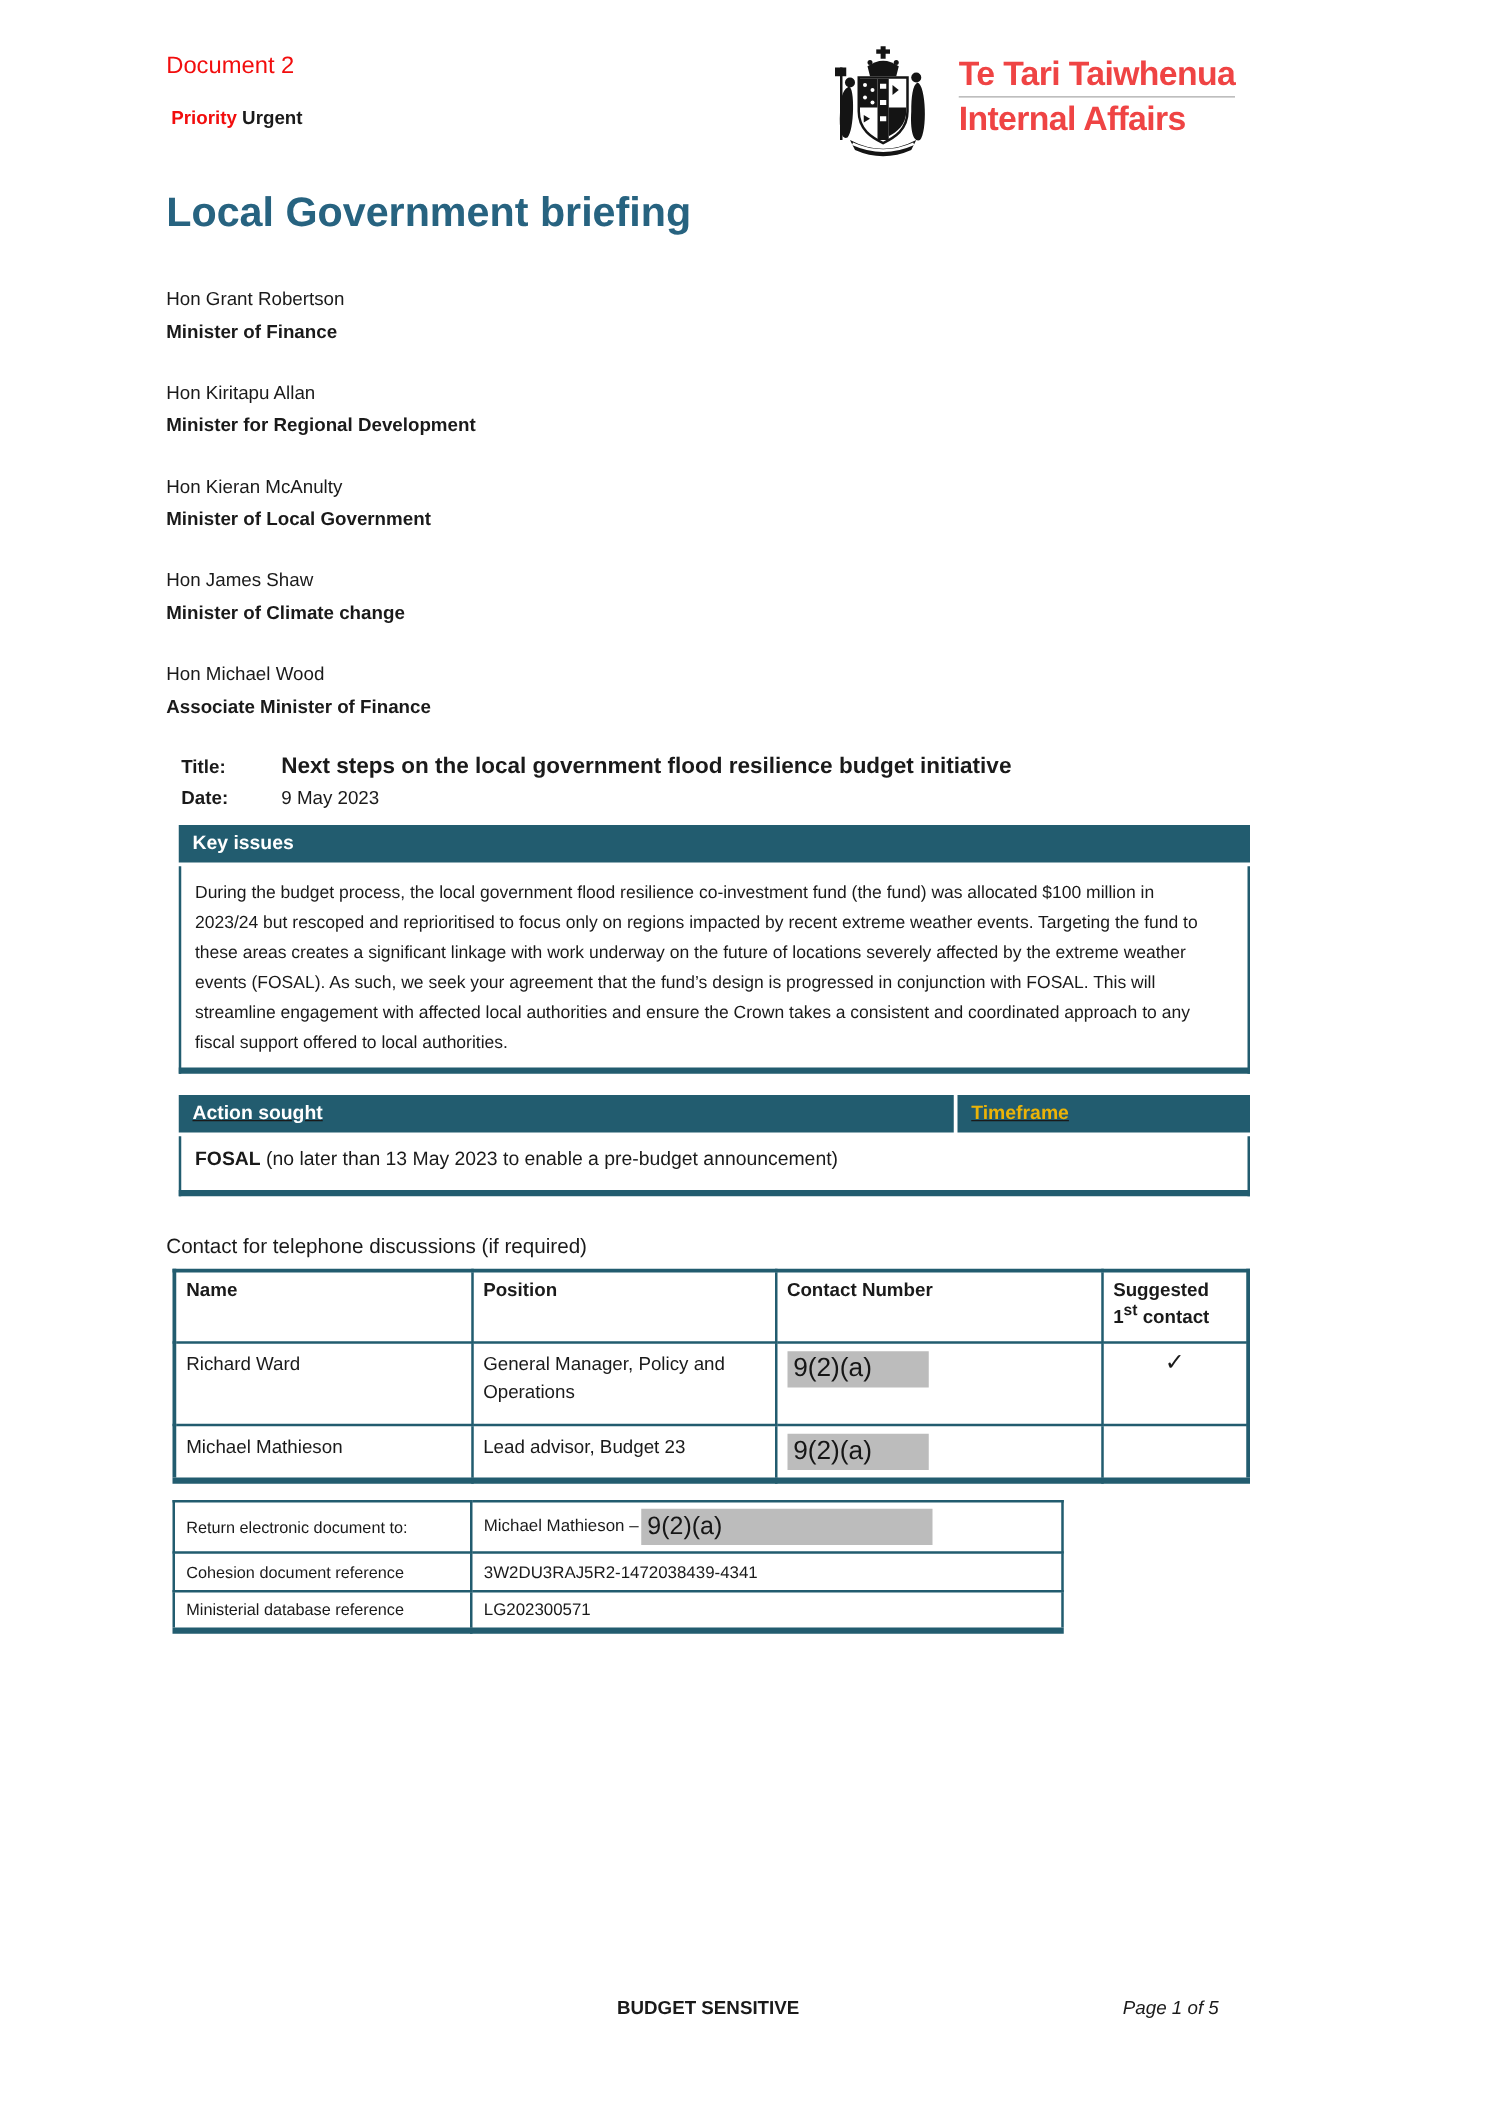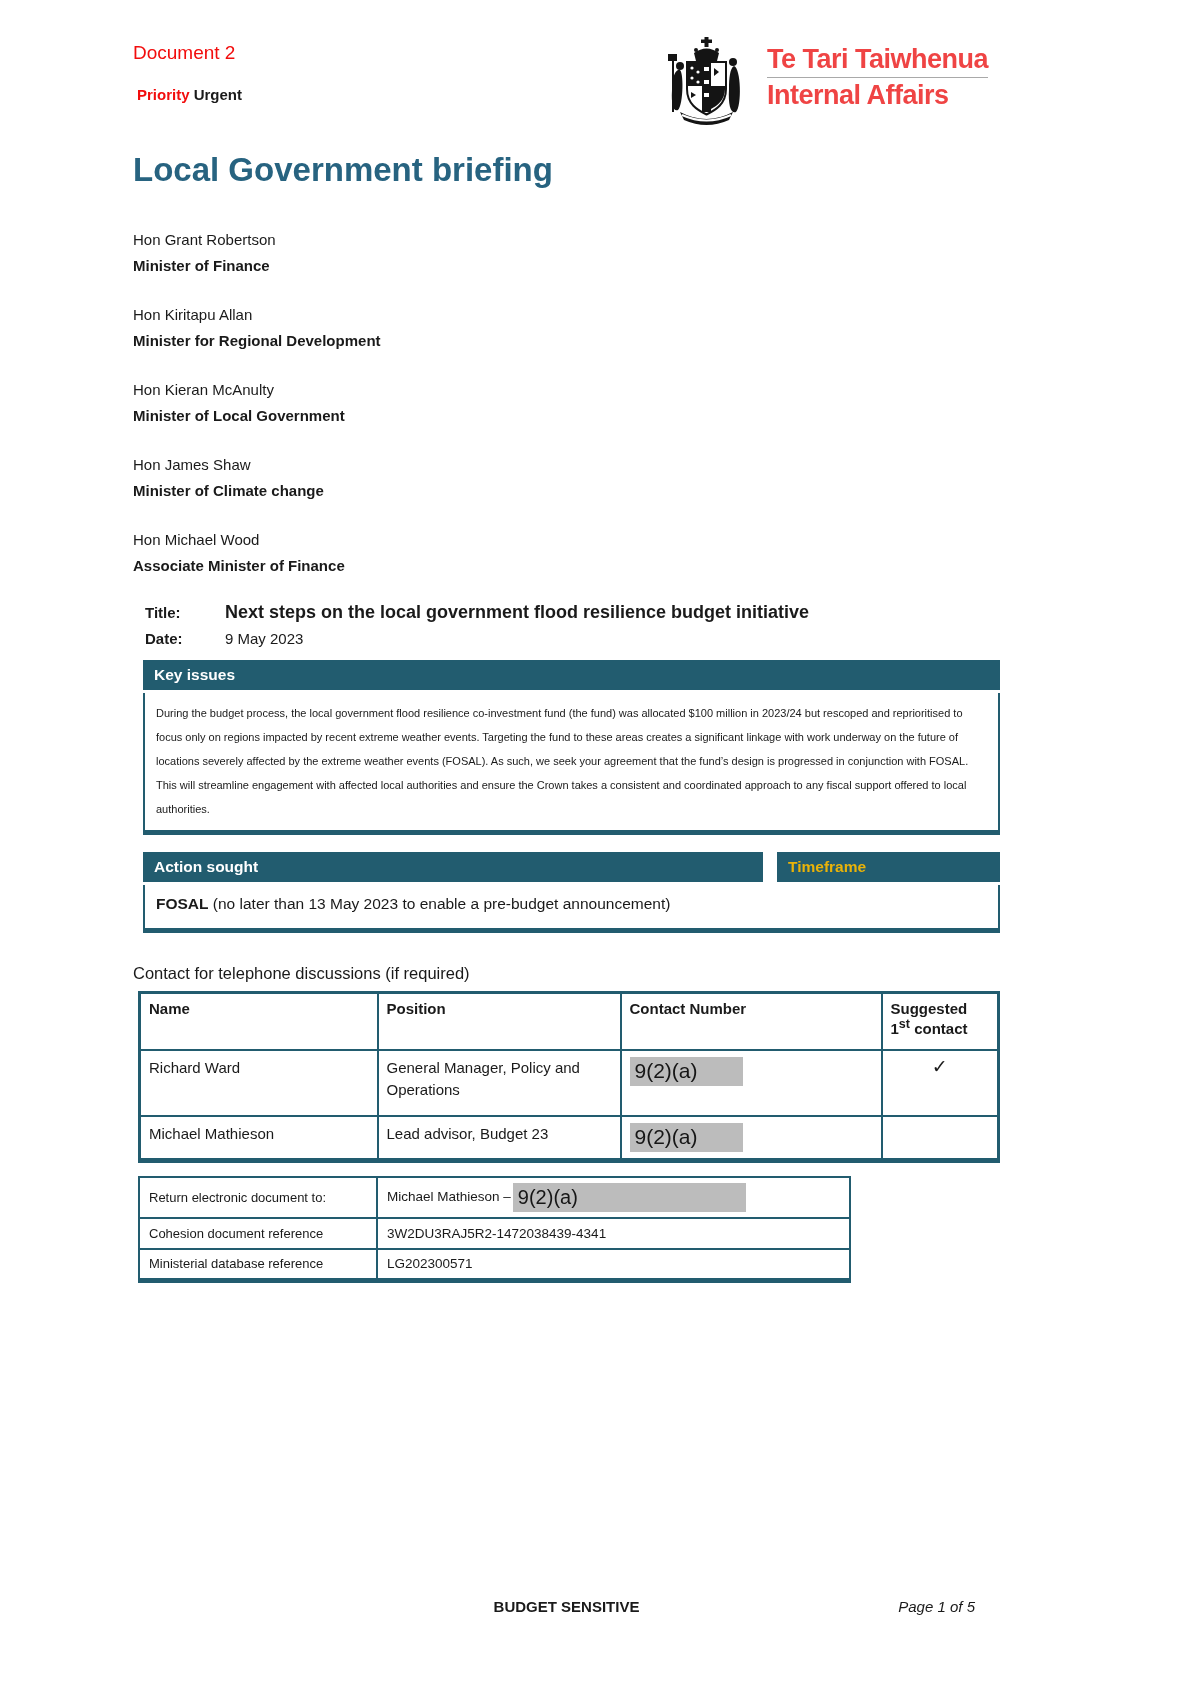"During the budget process, the" .kbox-body { font-size: 11px -> 14px }
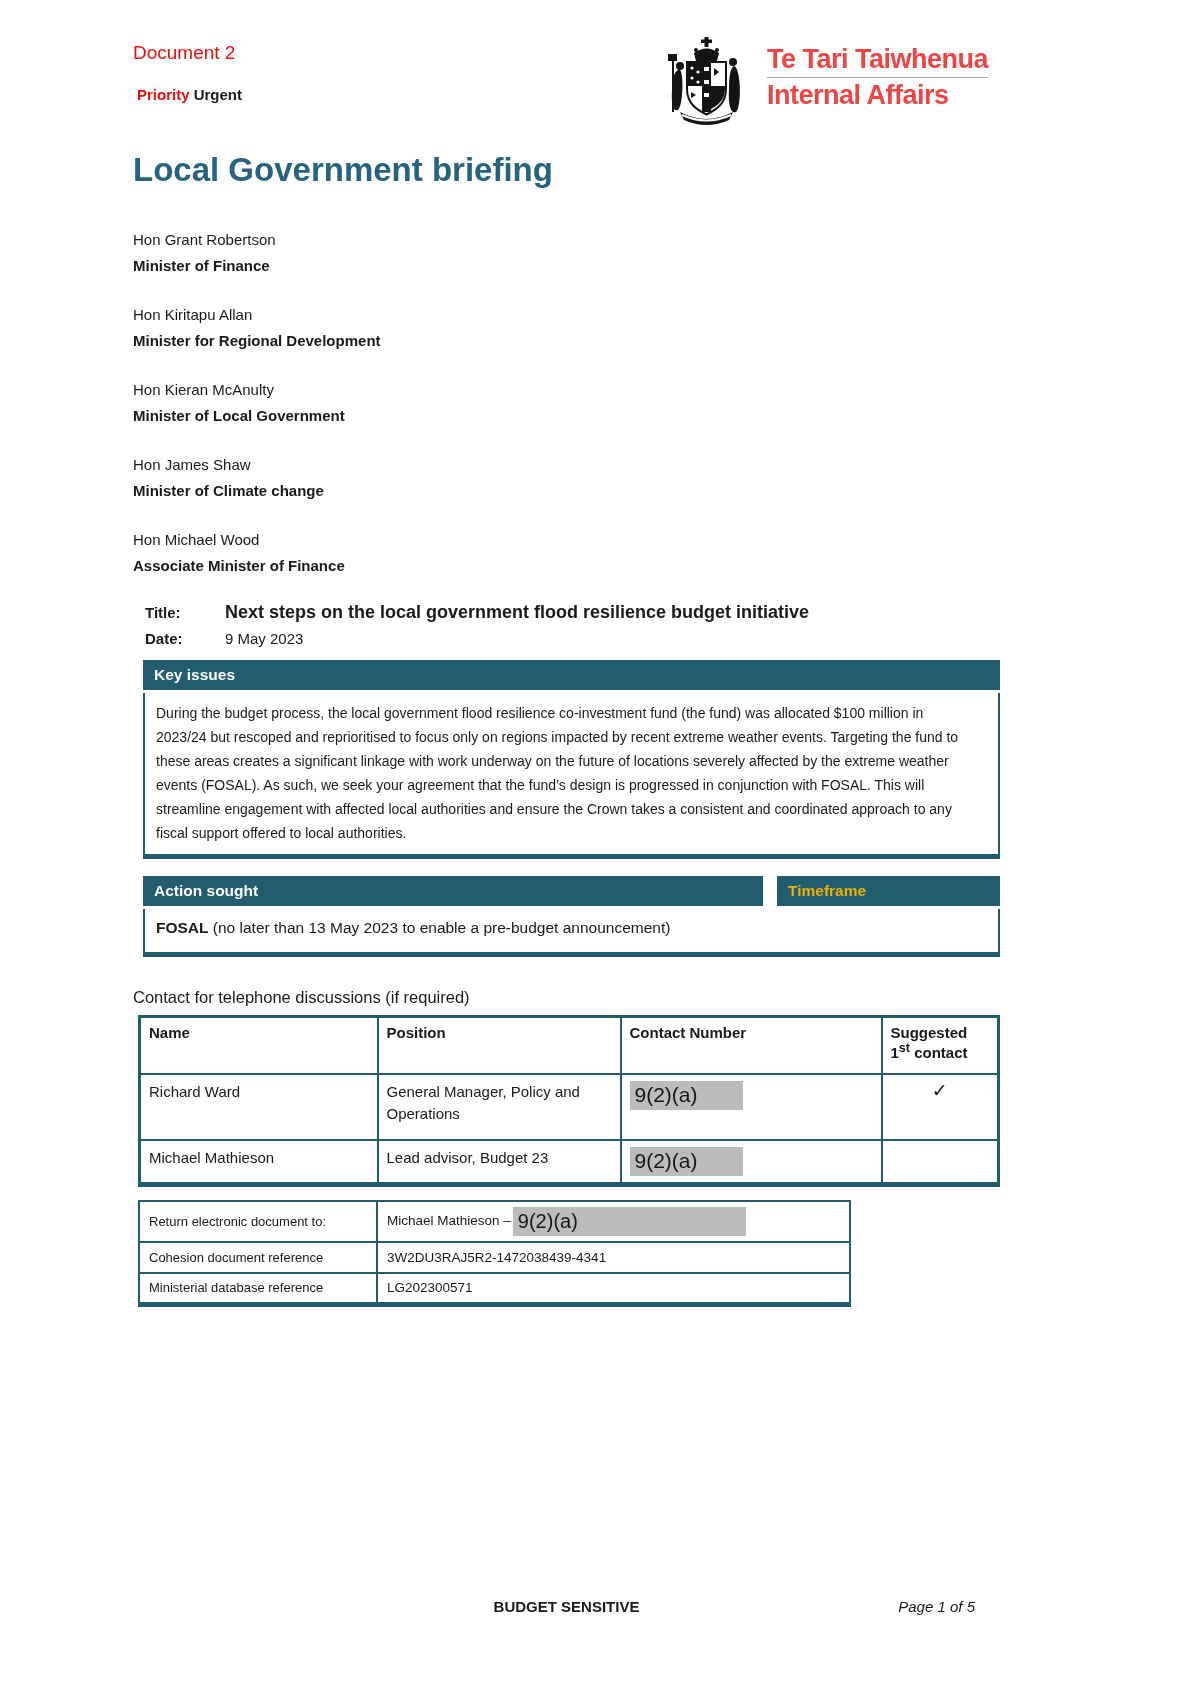"Action sought" .at-head { gap: 14px -> 3px; text-decoration: none -> underline }
